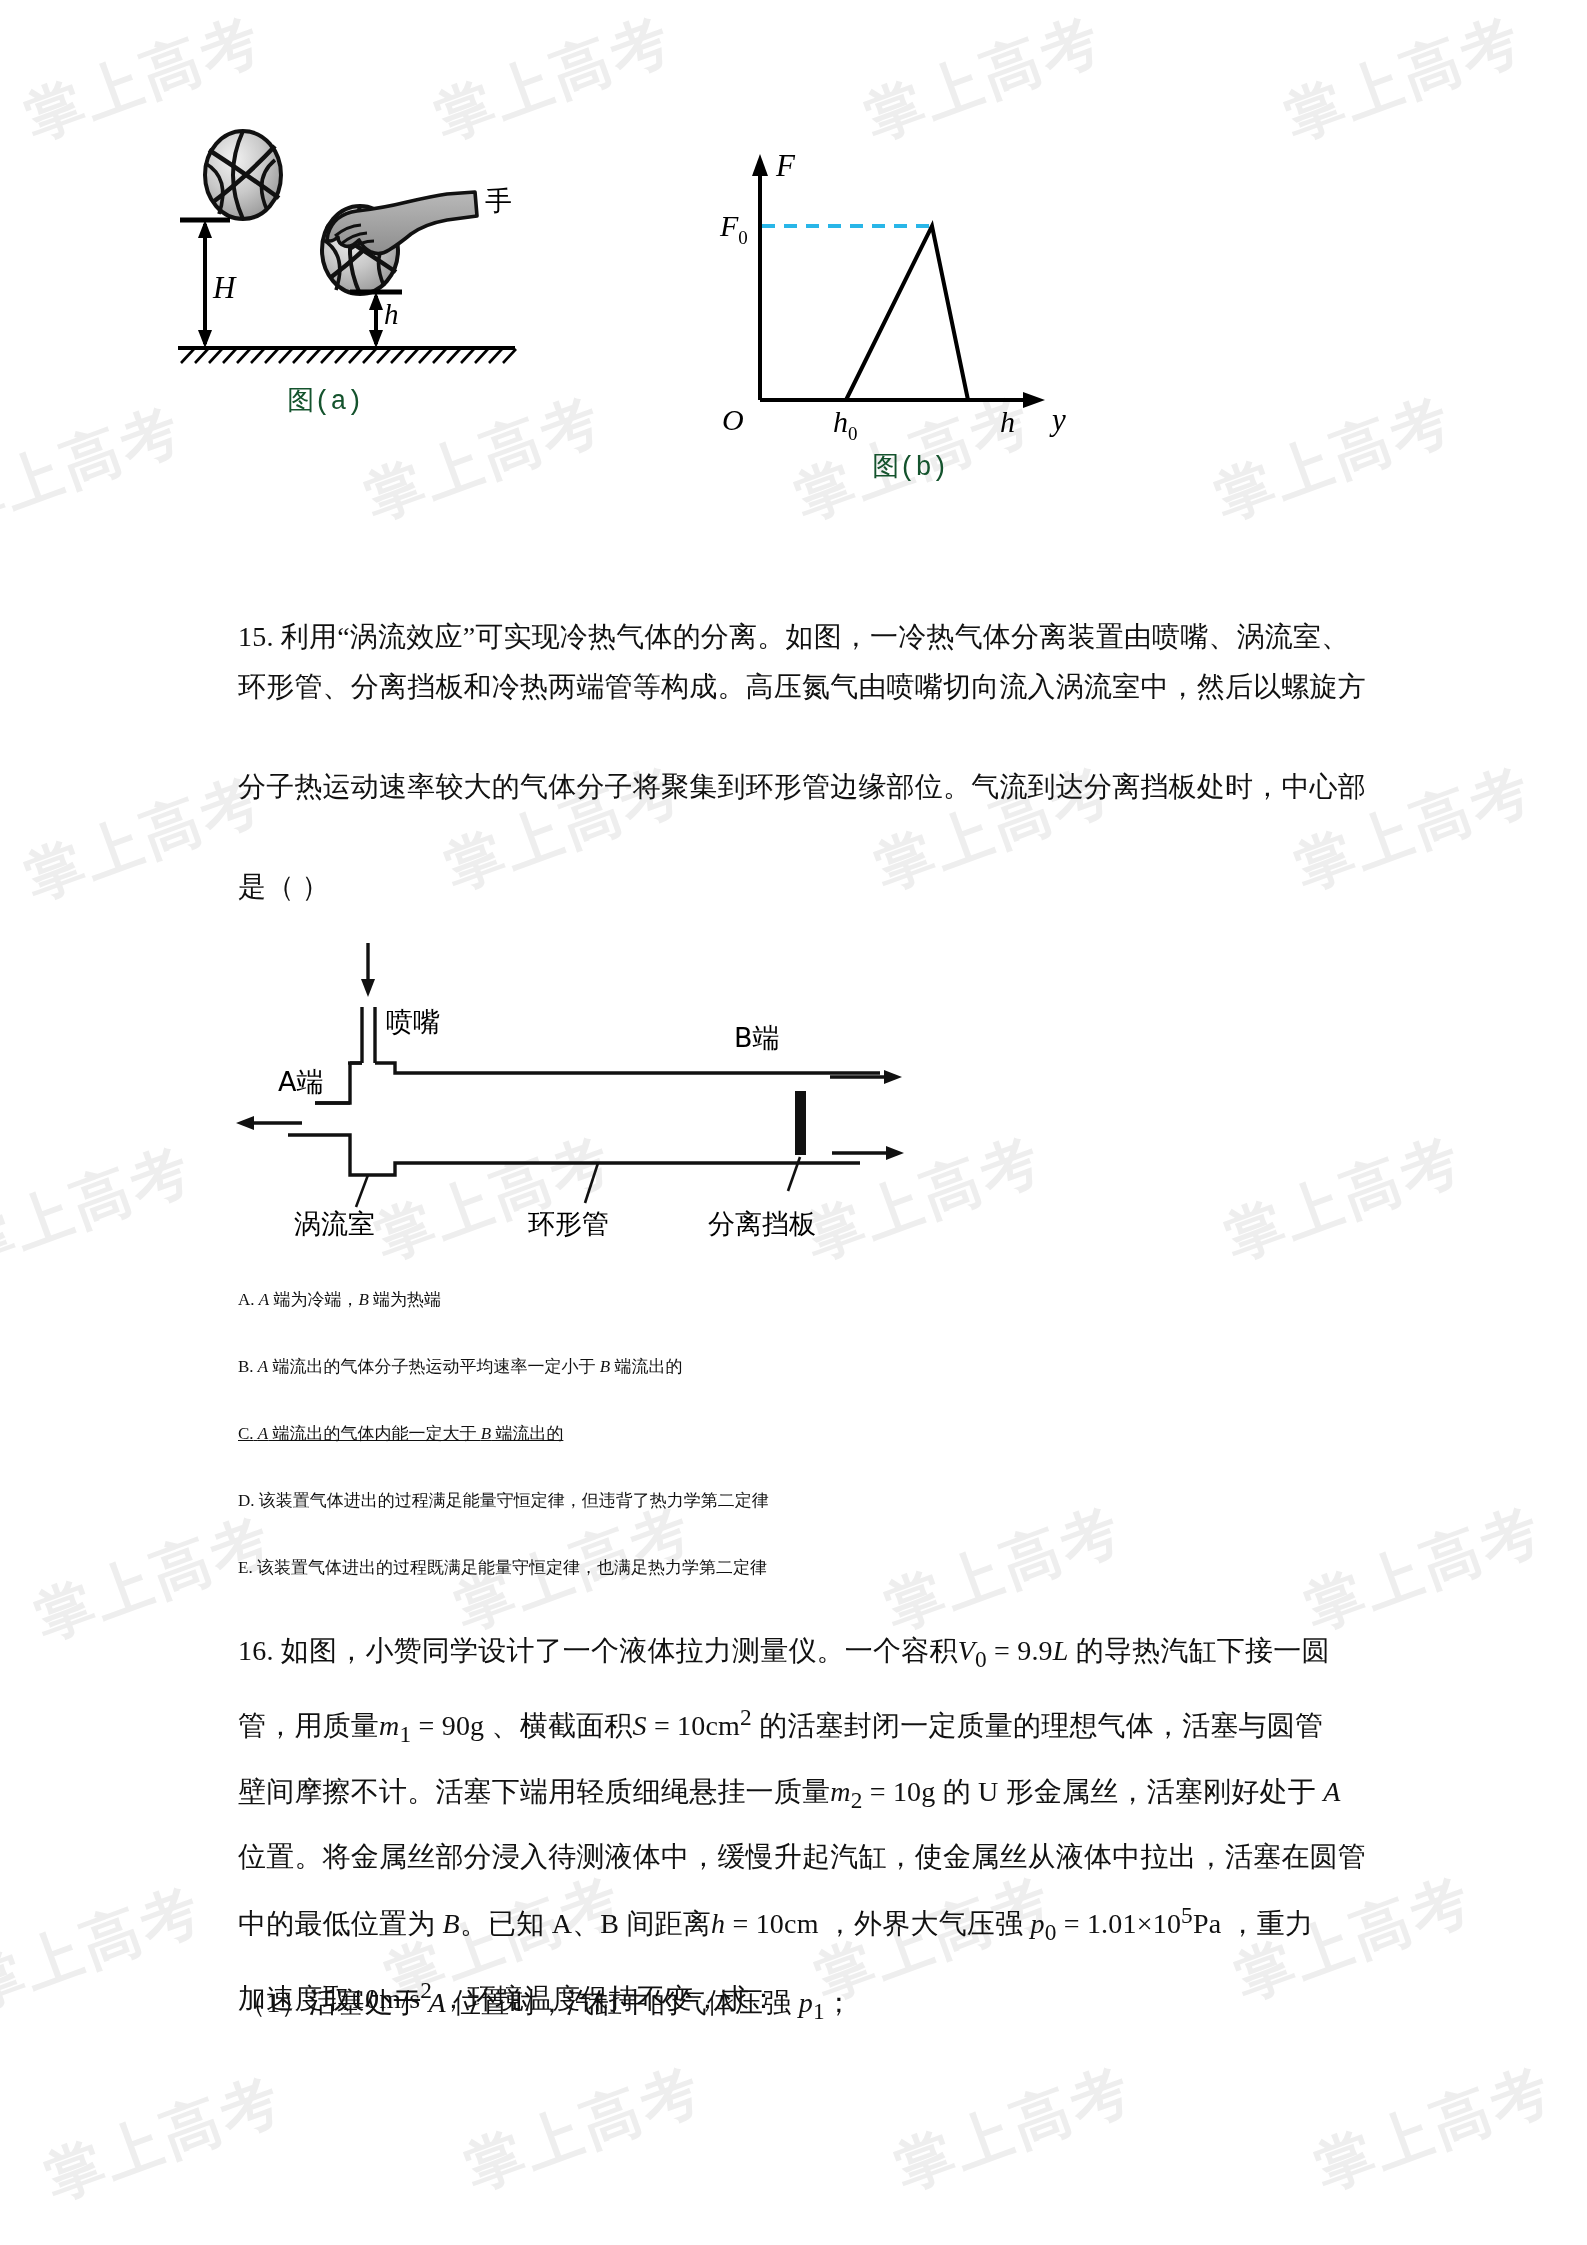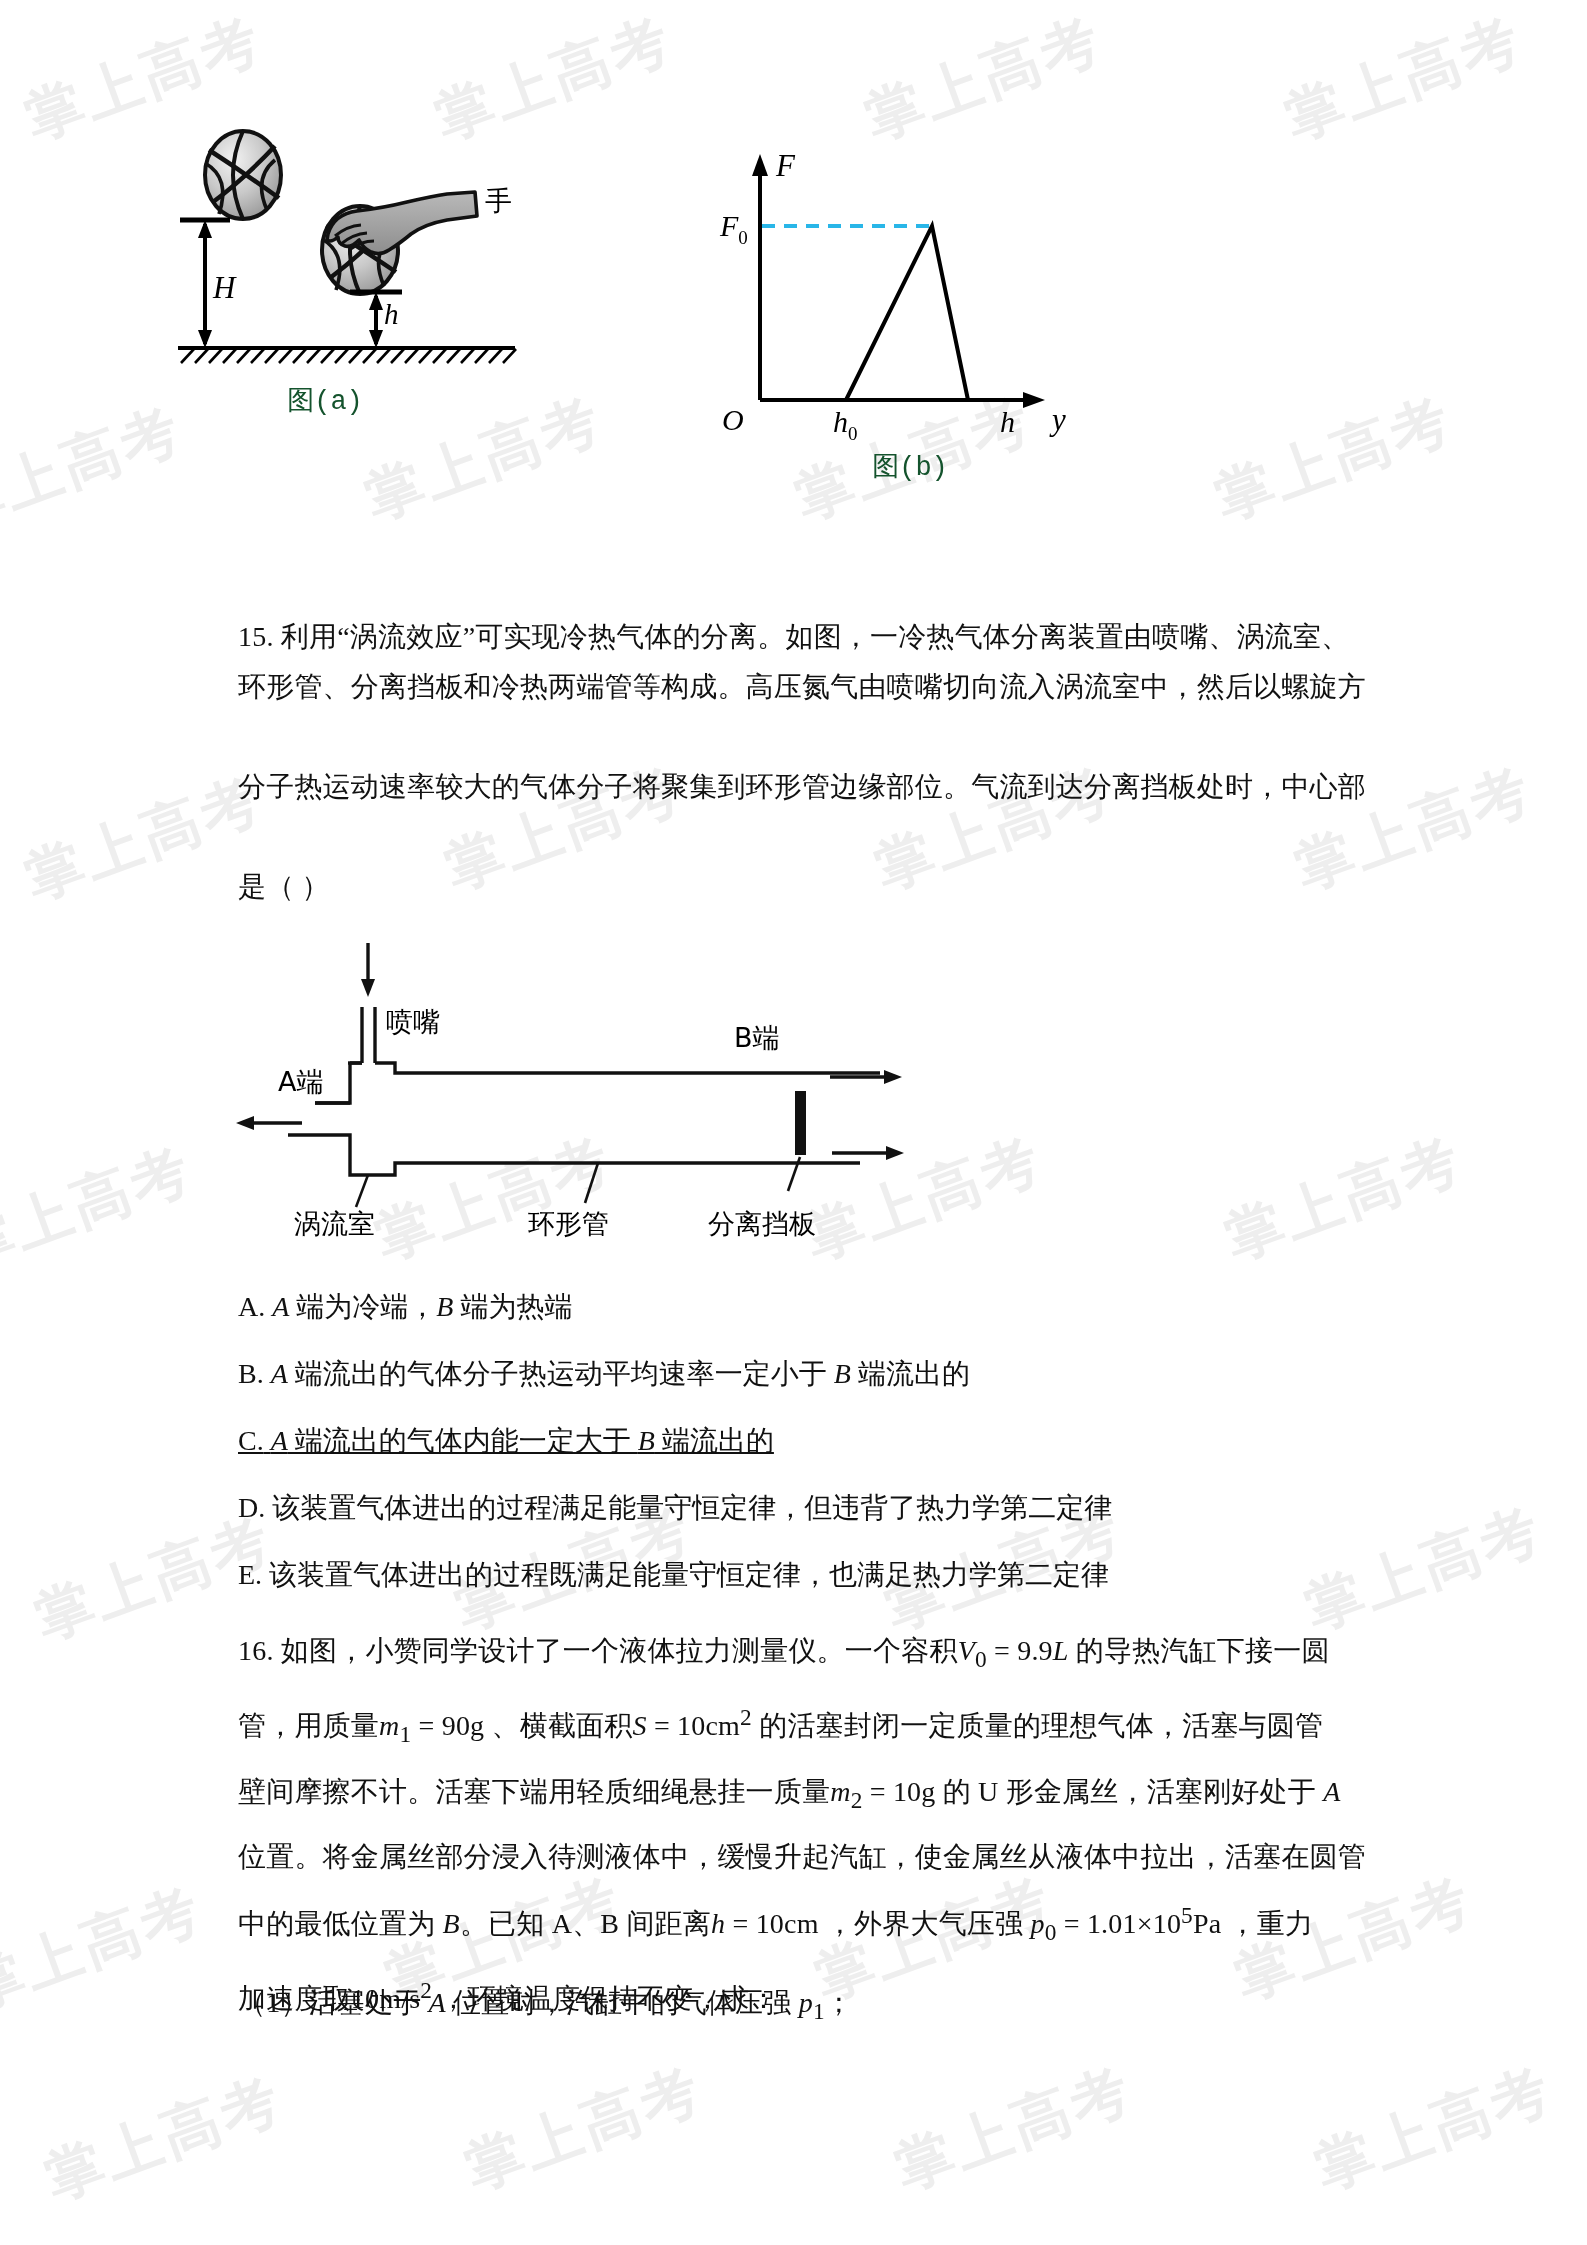"A. A 端为冷端，B 端为热端" .opt { font-size: 28px -> 17px }
